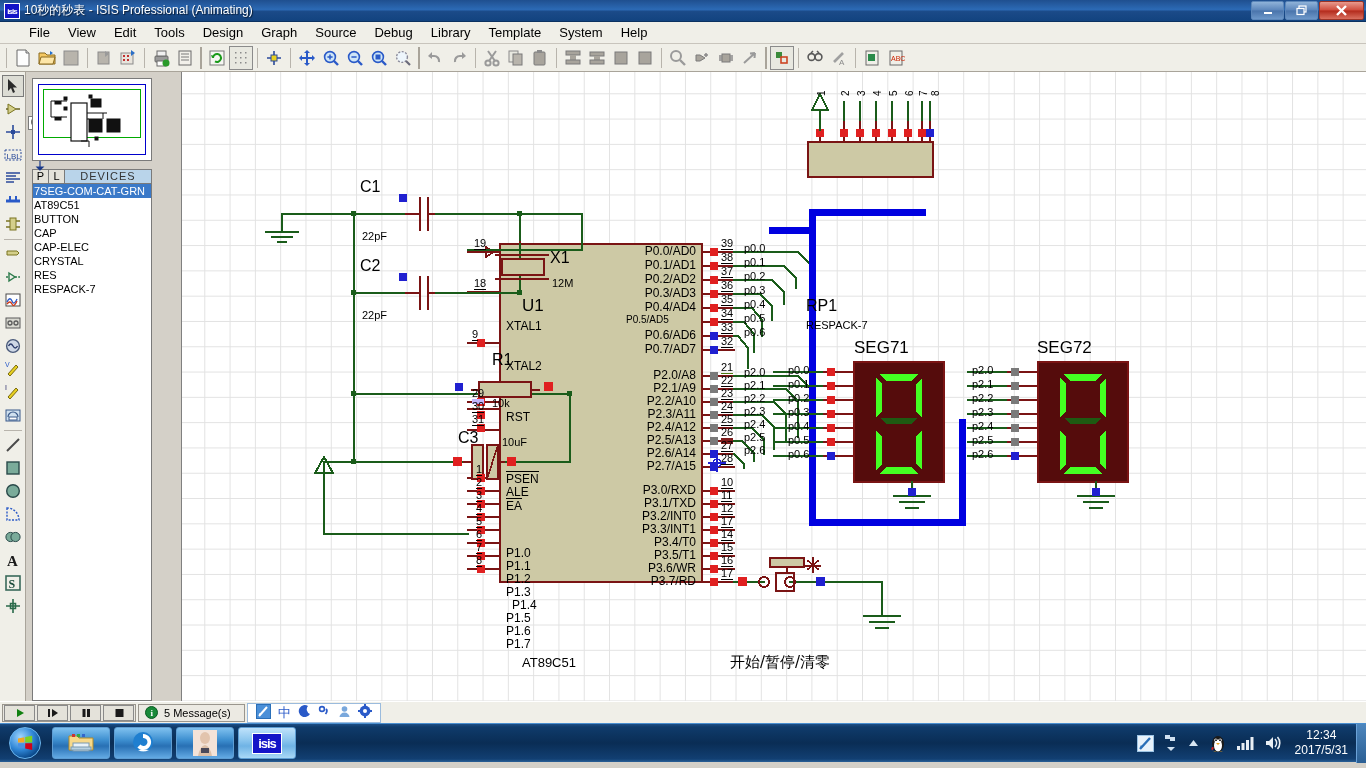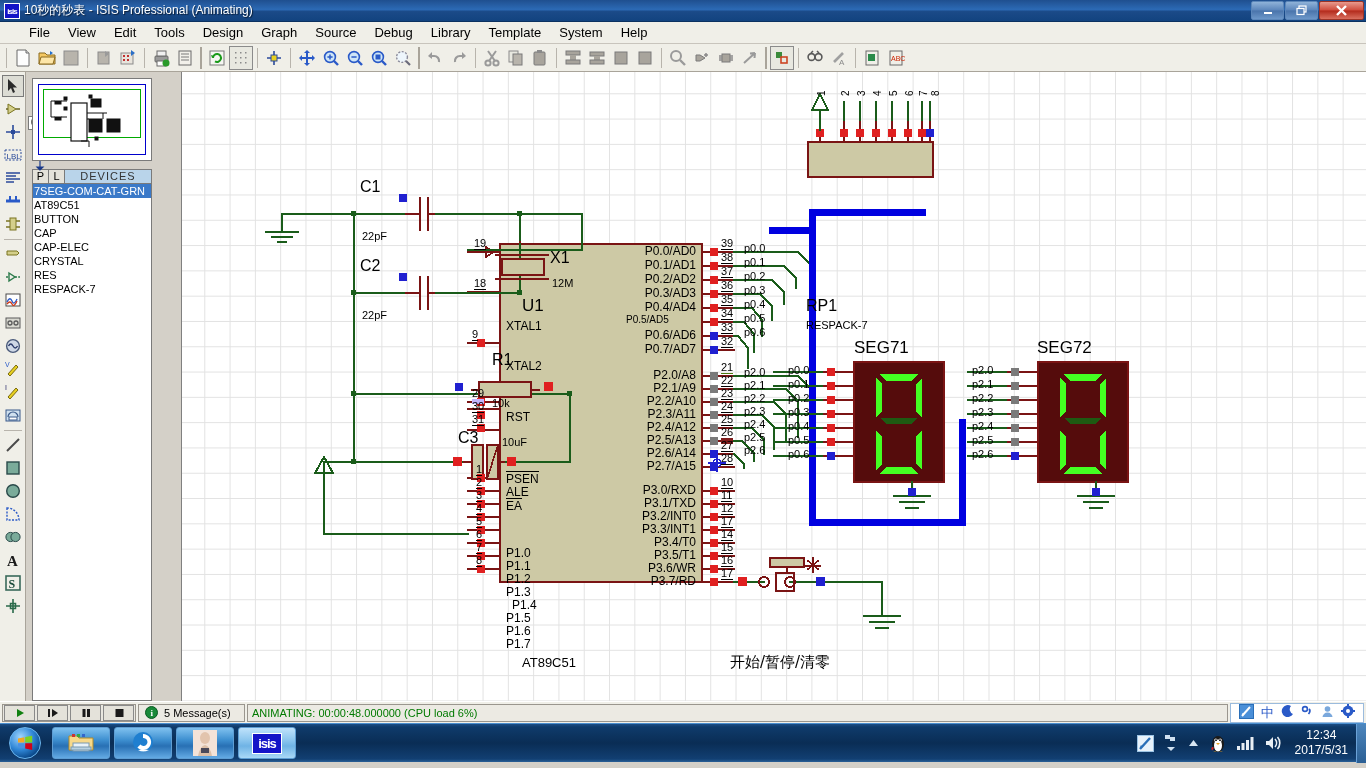"ANIMATING: 00:00:48.000000 (CPU load 6%)" div.sb-flex { html: <div>ANIMATING: 00:00:48.000000 (CPU load 6%)</div> -> none }
